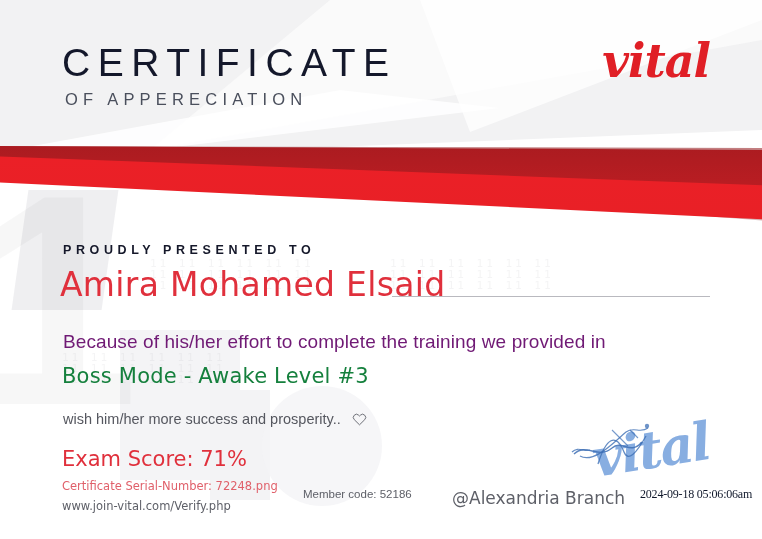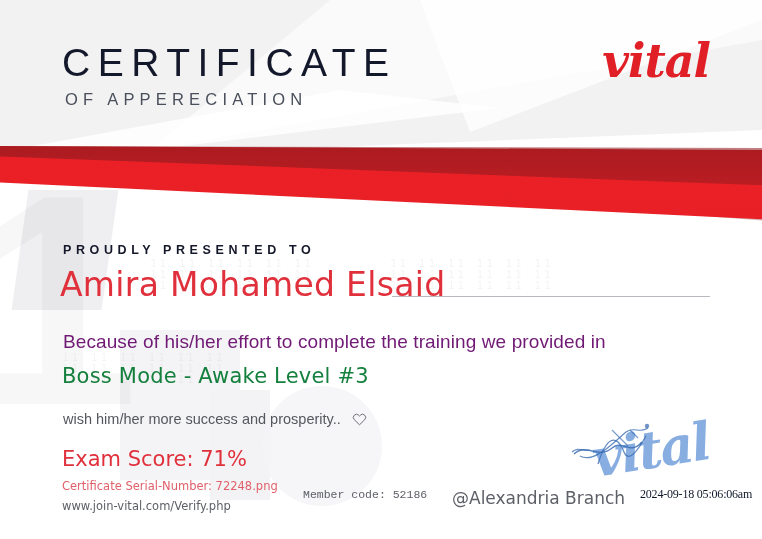"Member code: 52186" .member-code { font-family: Liberation Mono, monospace -> Liberation Sans, sans-serif }
